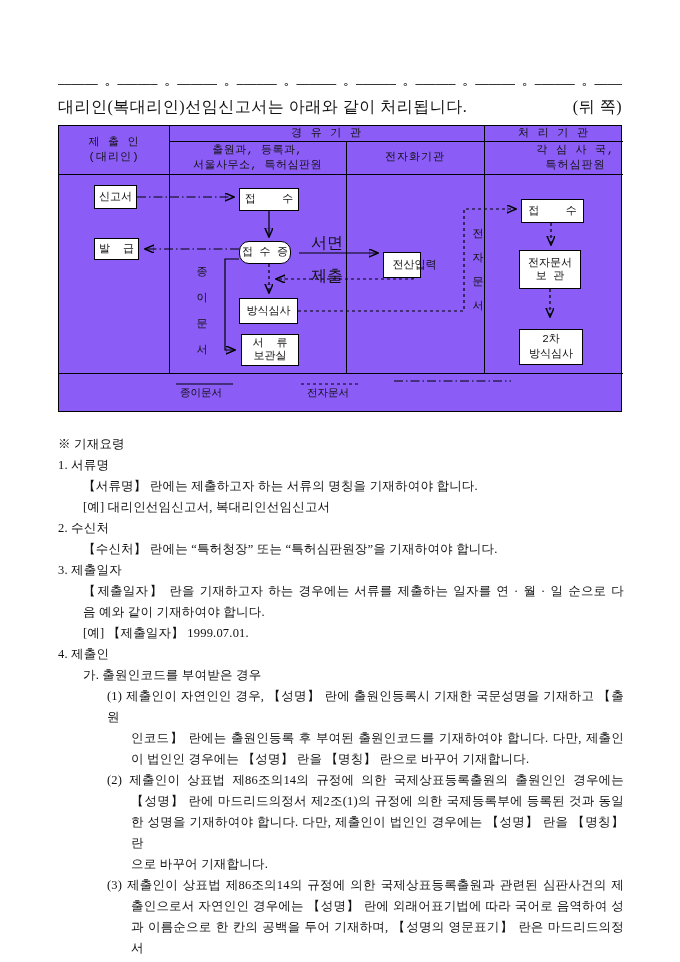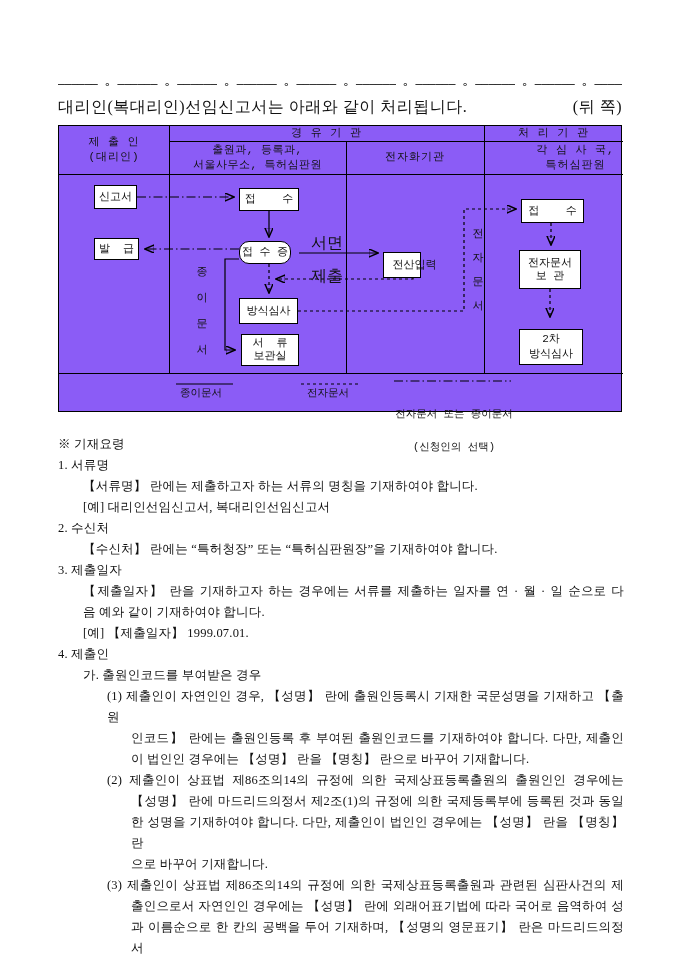"전자문서 또는 종이문서" div.legend-label { html: <div> <div>전자문서 또는 종이문서</div> <div>(신청인의 선택)</div> </div> -> none }
